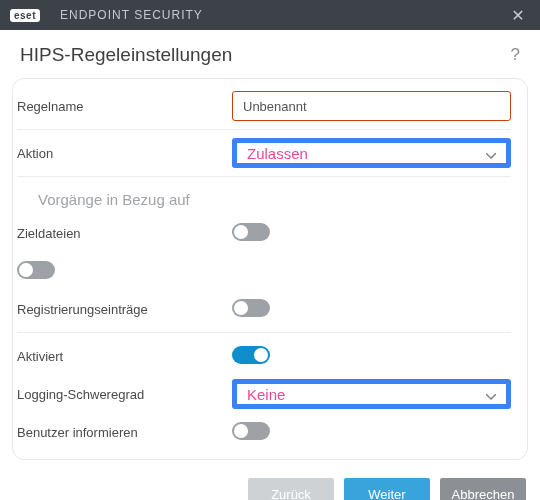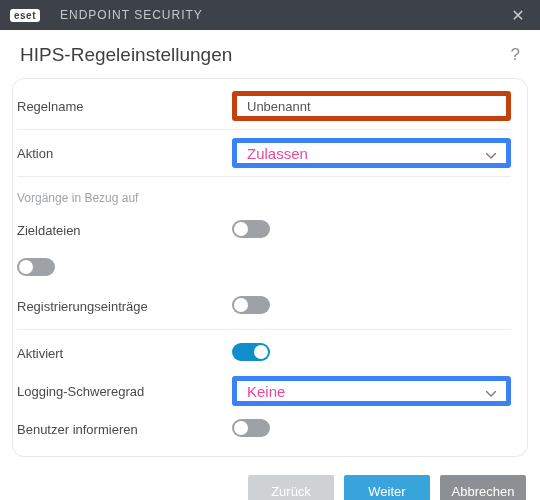"Unbenannt" input[type=text].text-input { border: 5px solid #c2410c -> 1px solid #c2410c }
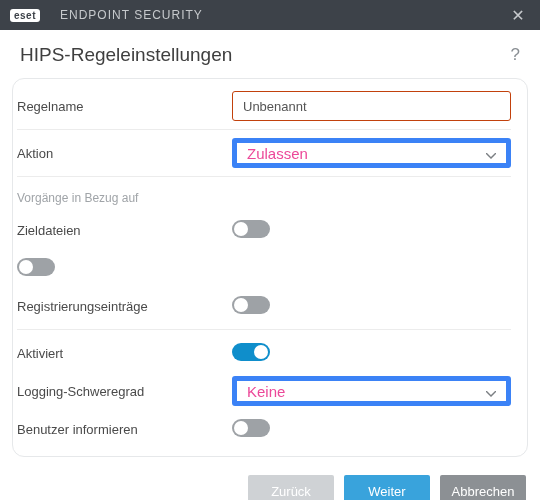"Vorgänge in Bezug auf" .section-title { font-size: 12px -> 15px; margin-left: none -> 21px }
